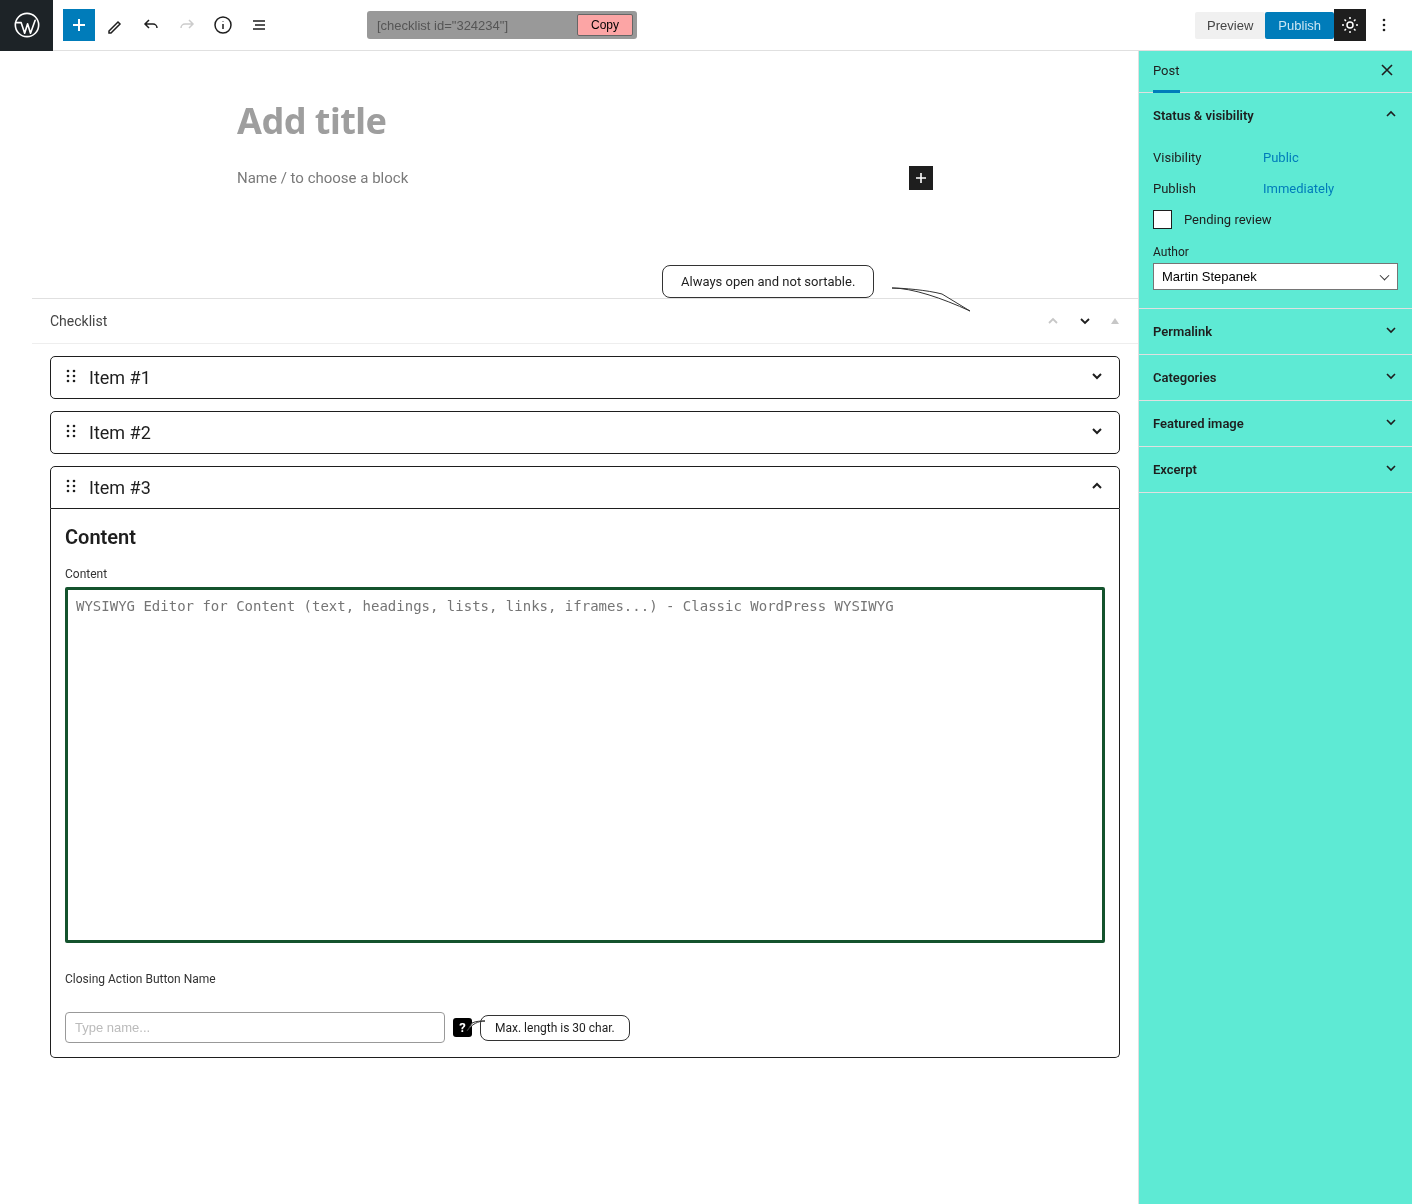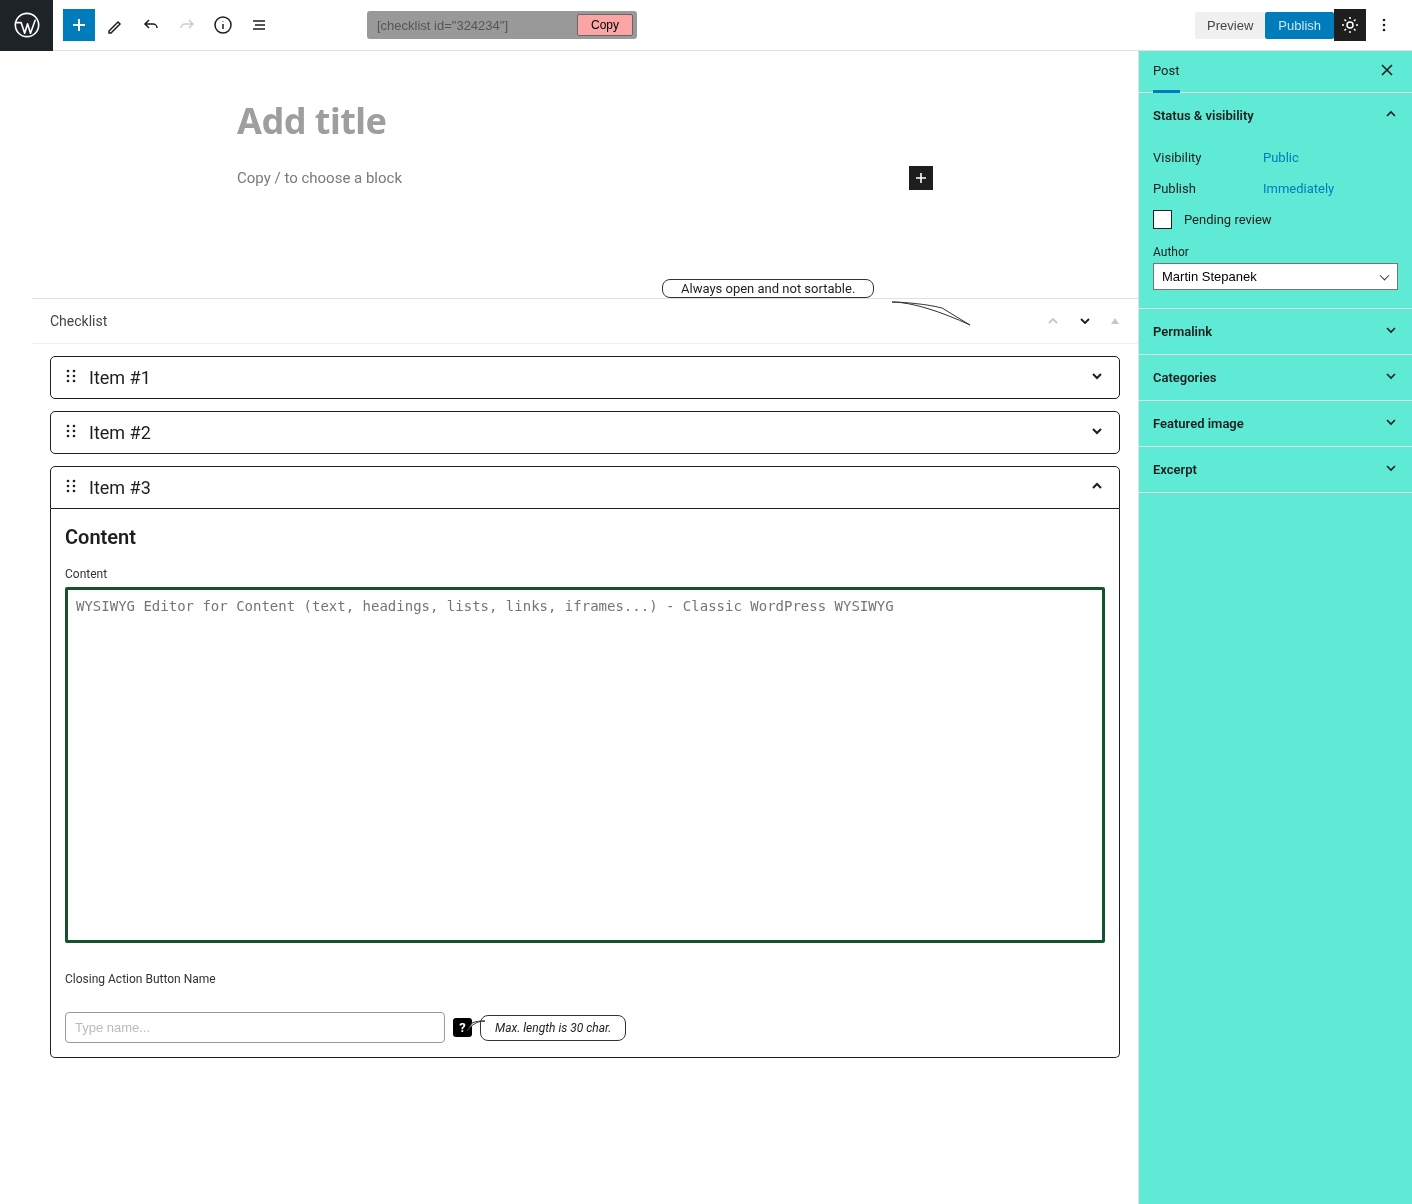"Copy / to choose a" div.block-ph { text: Copy -> Name }
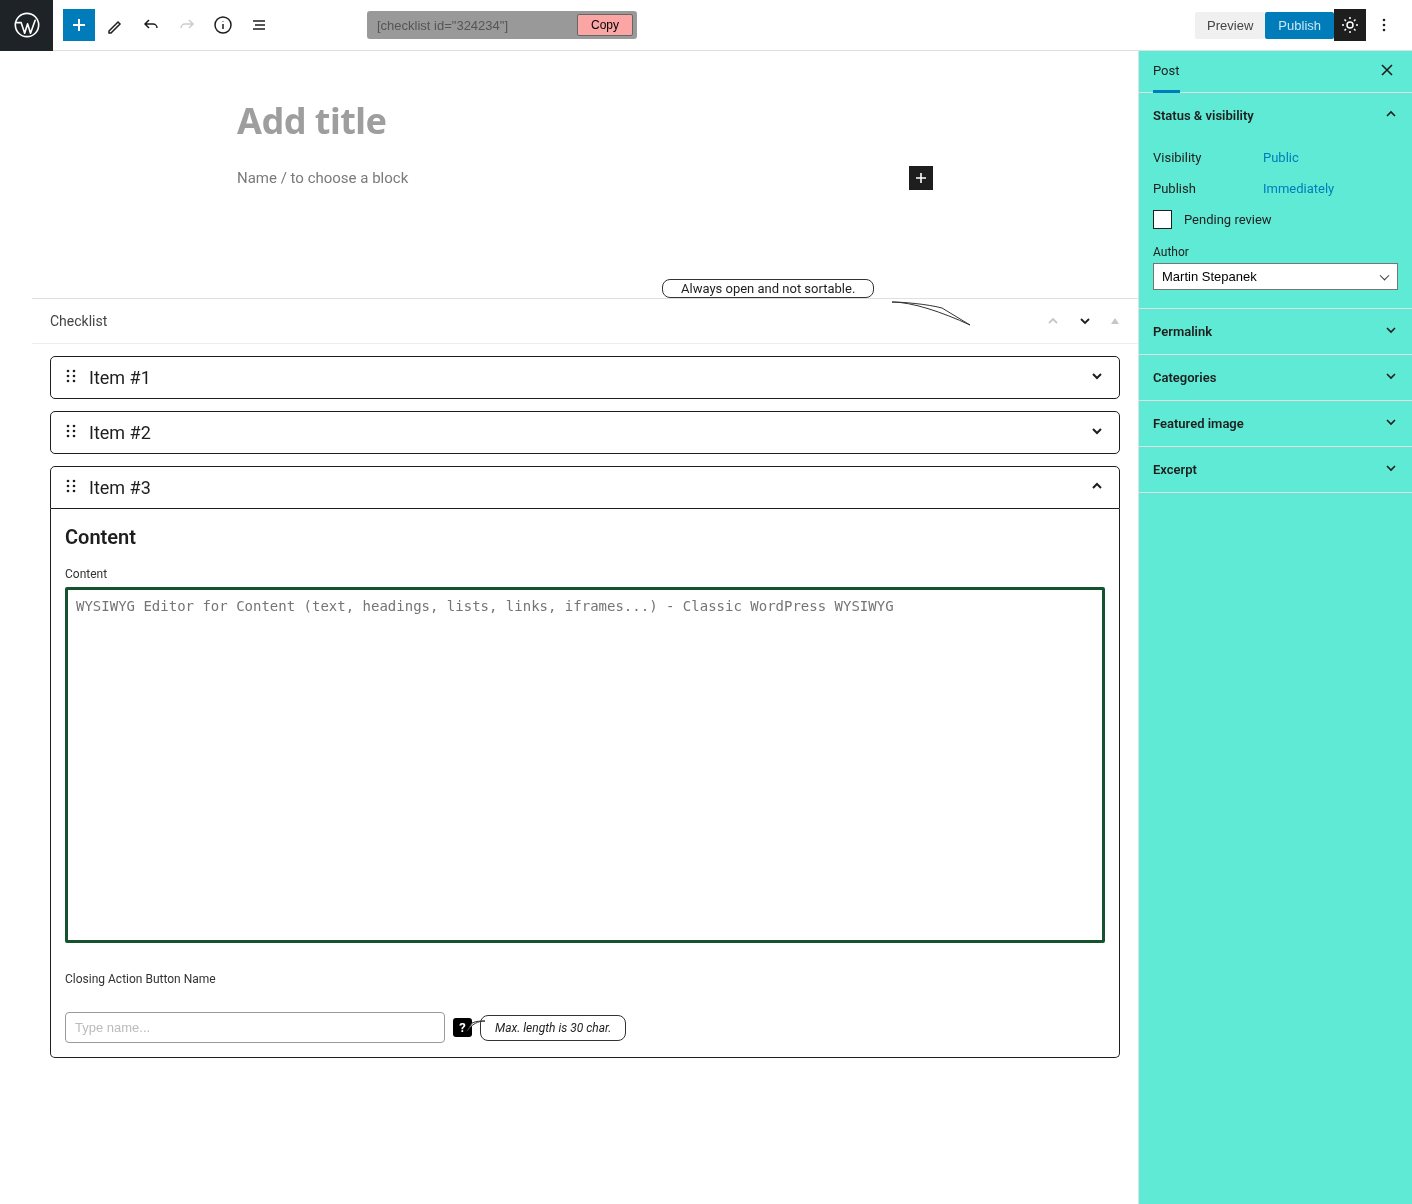"Always open and not sortable." .callout1 .bubble { padding: 1px 18px -> 8px 18px }
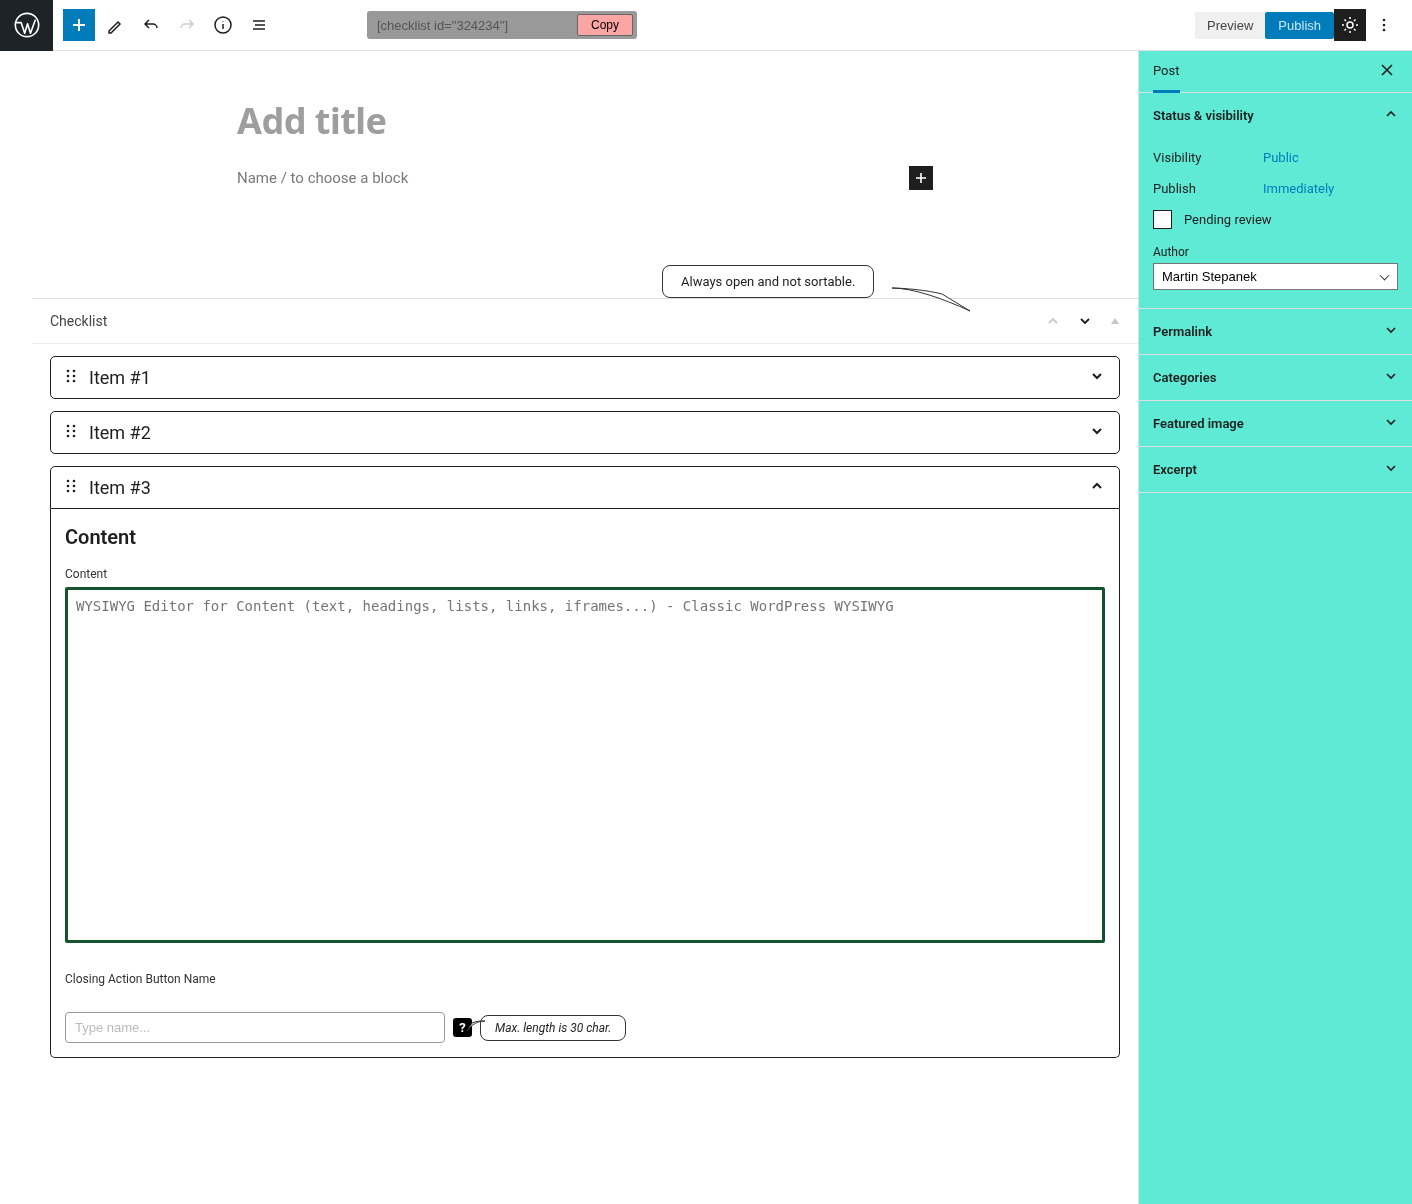"Max. length is 30 char." .callout2 .bubble { font-style: italic -> none }
